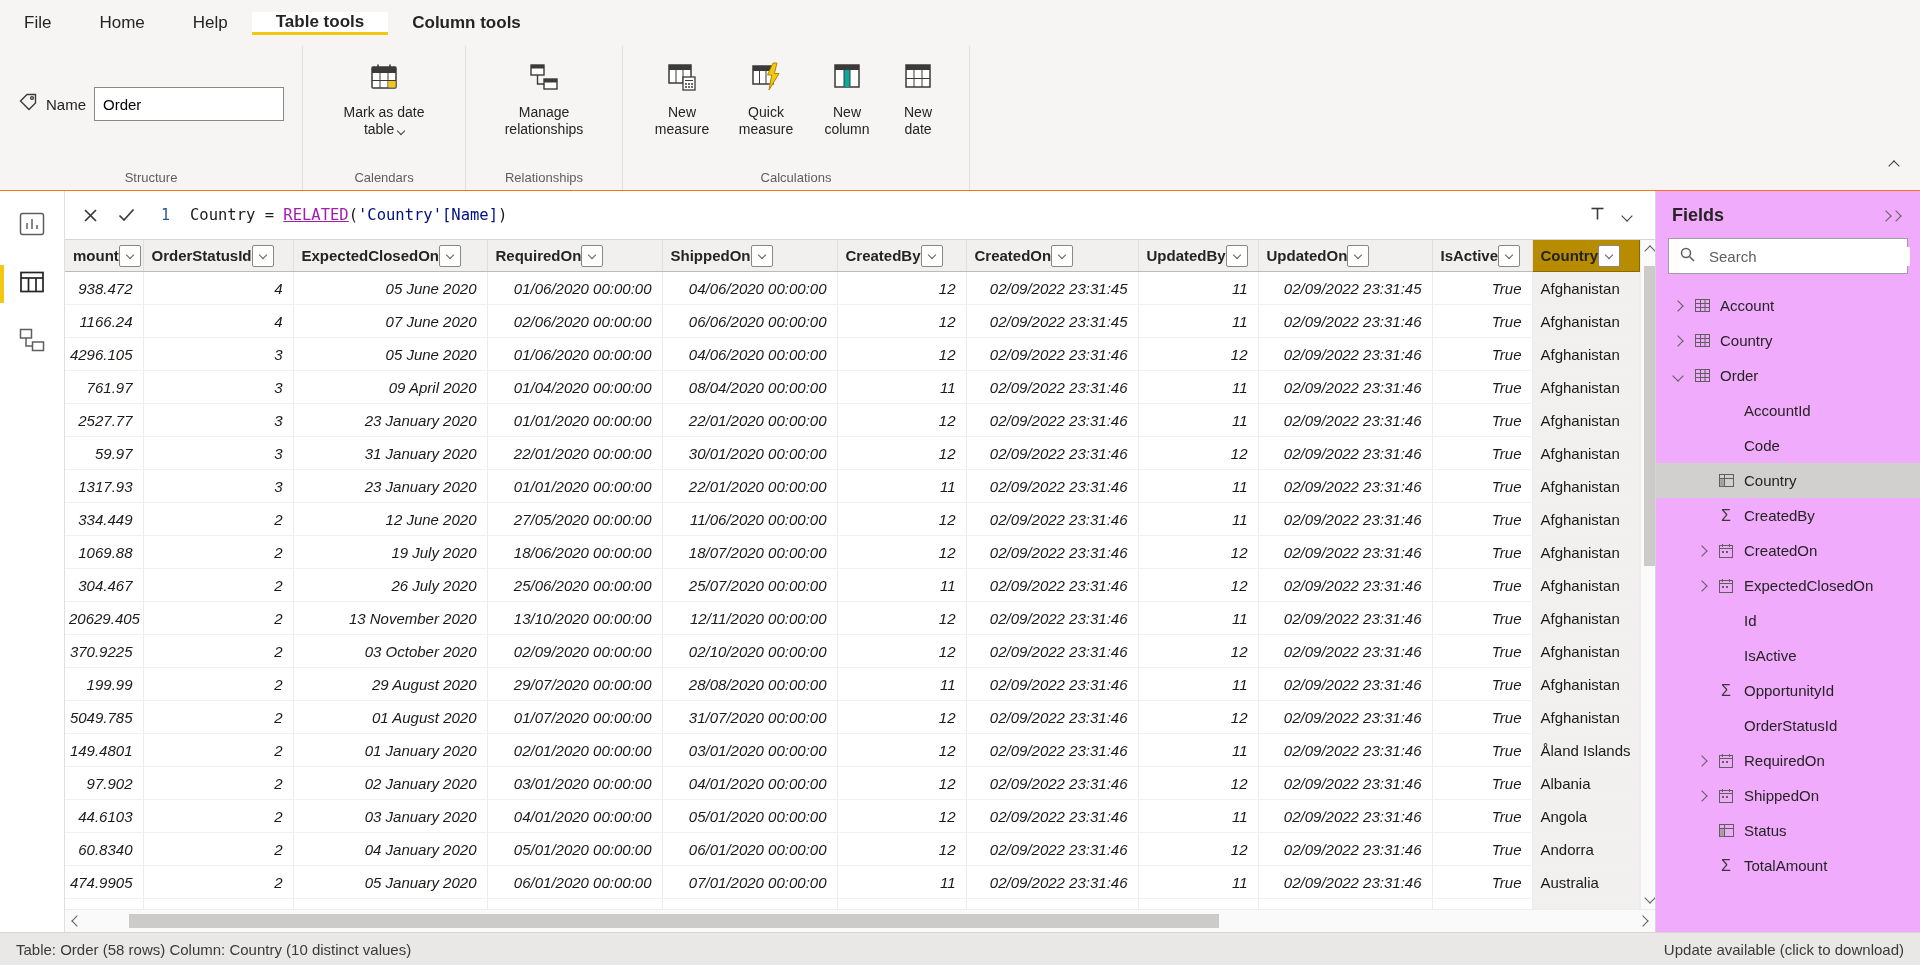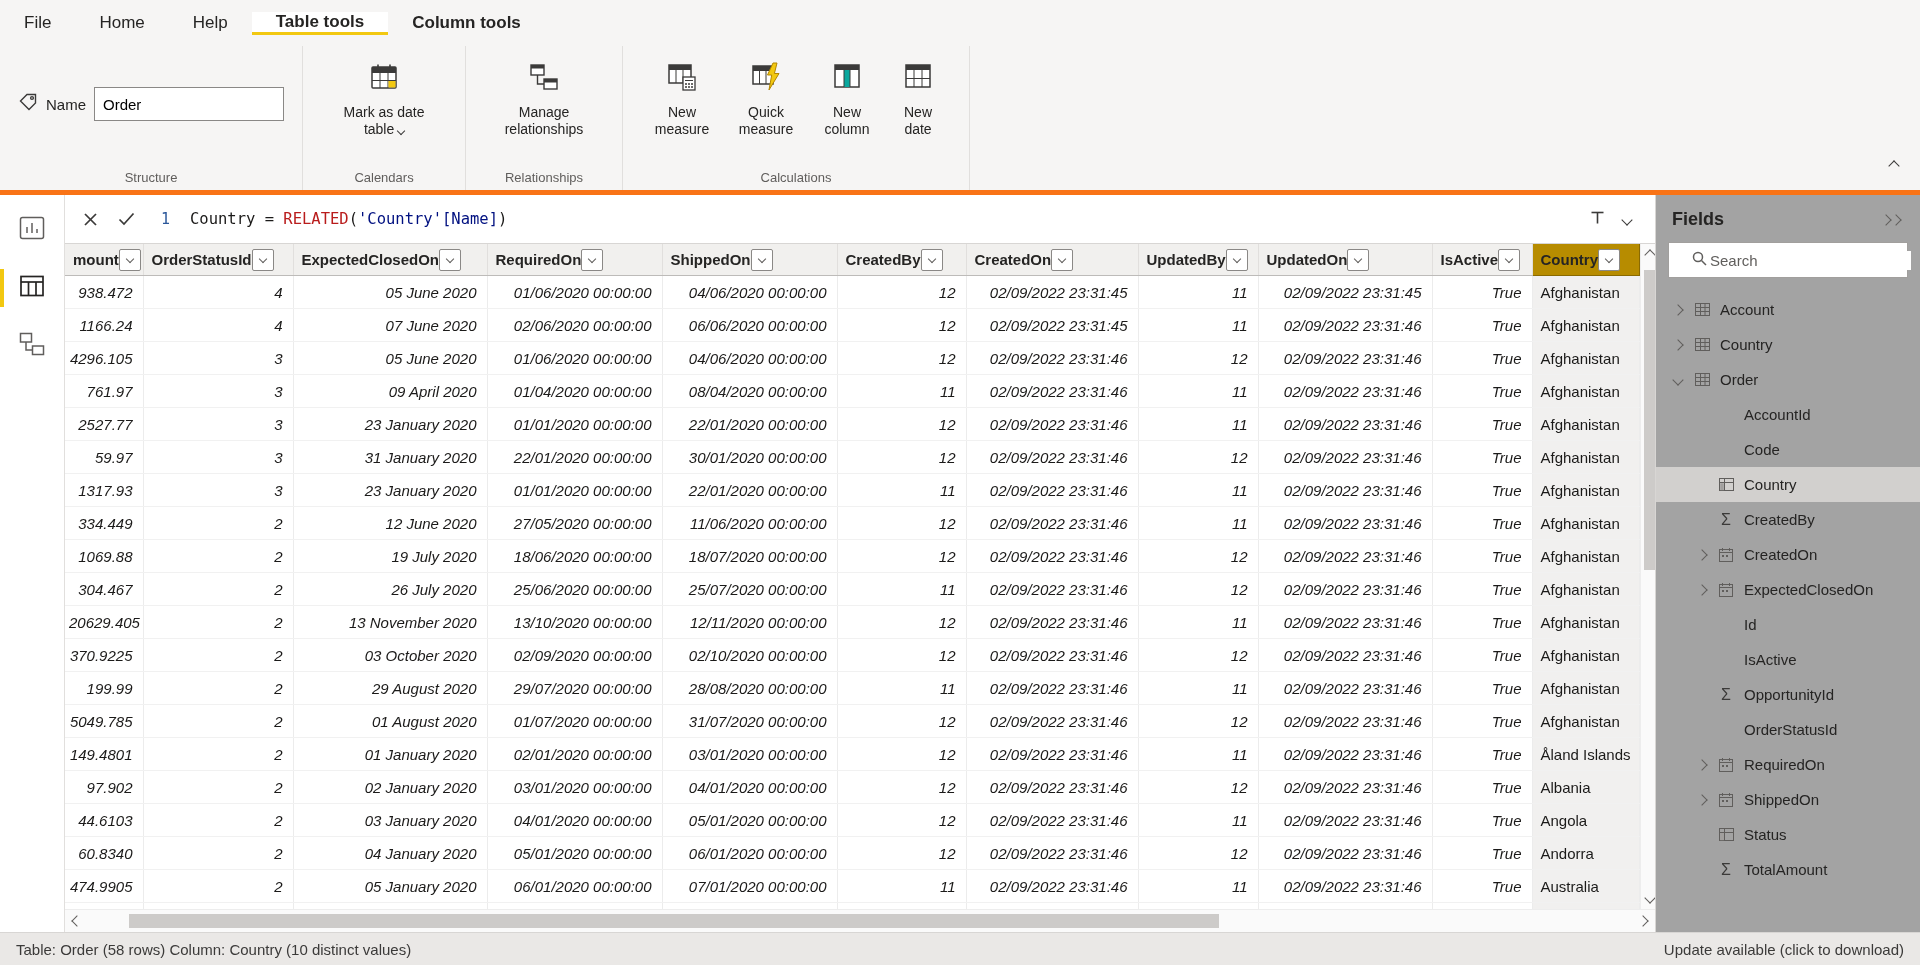"Name" .ribbon { border-bottom: 5px solid #f97316 -> 1px solid #f97316 }
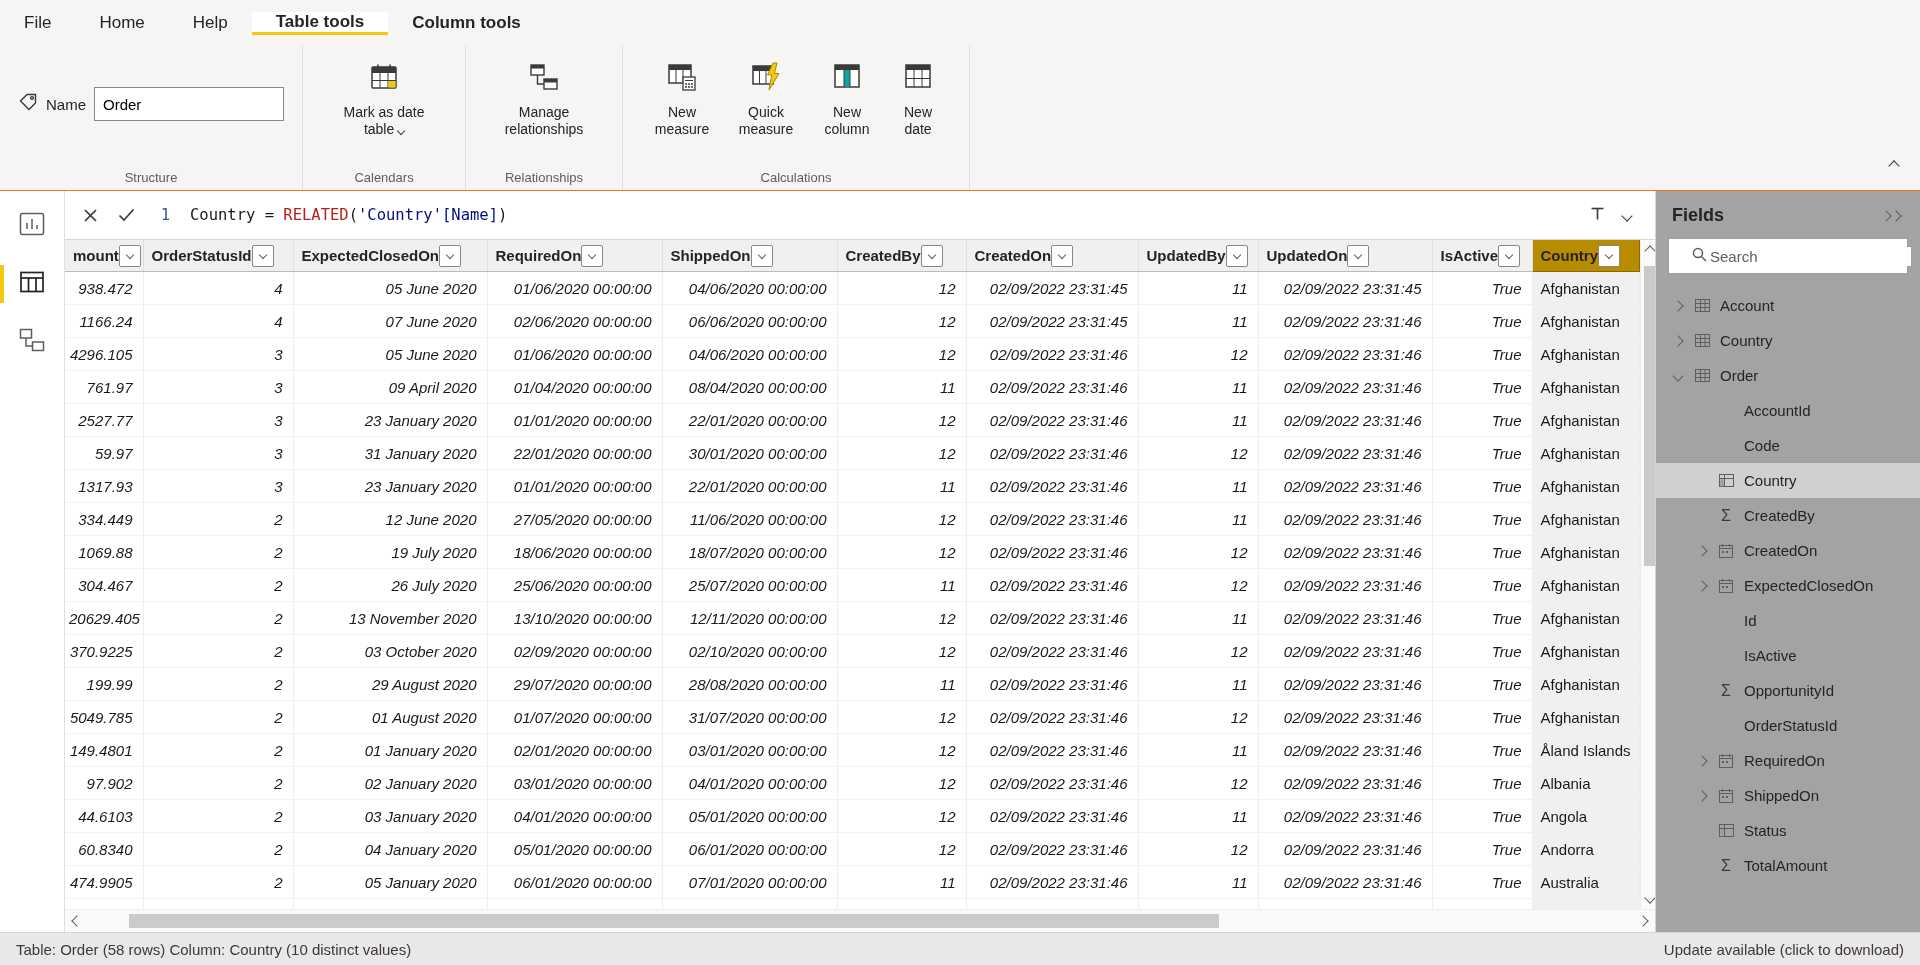"RELATED" span { color: #b91c1c -> #a21caf; text-decoration: none -> underline }
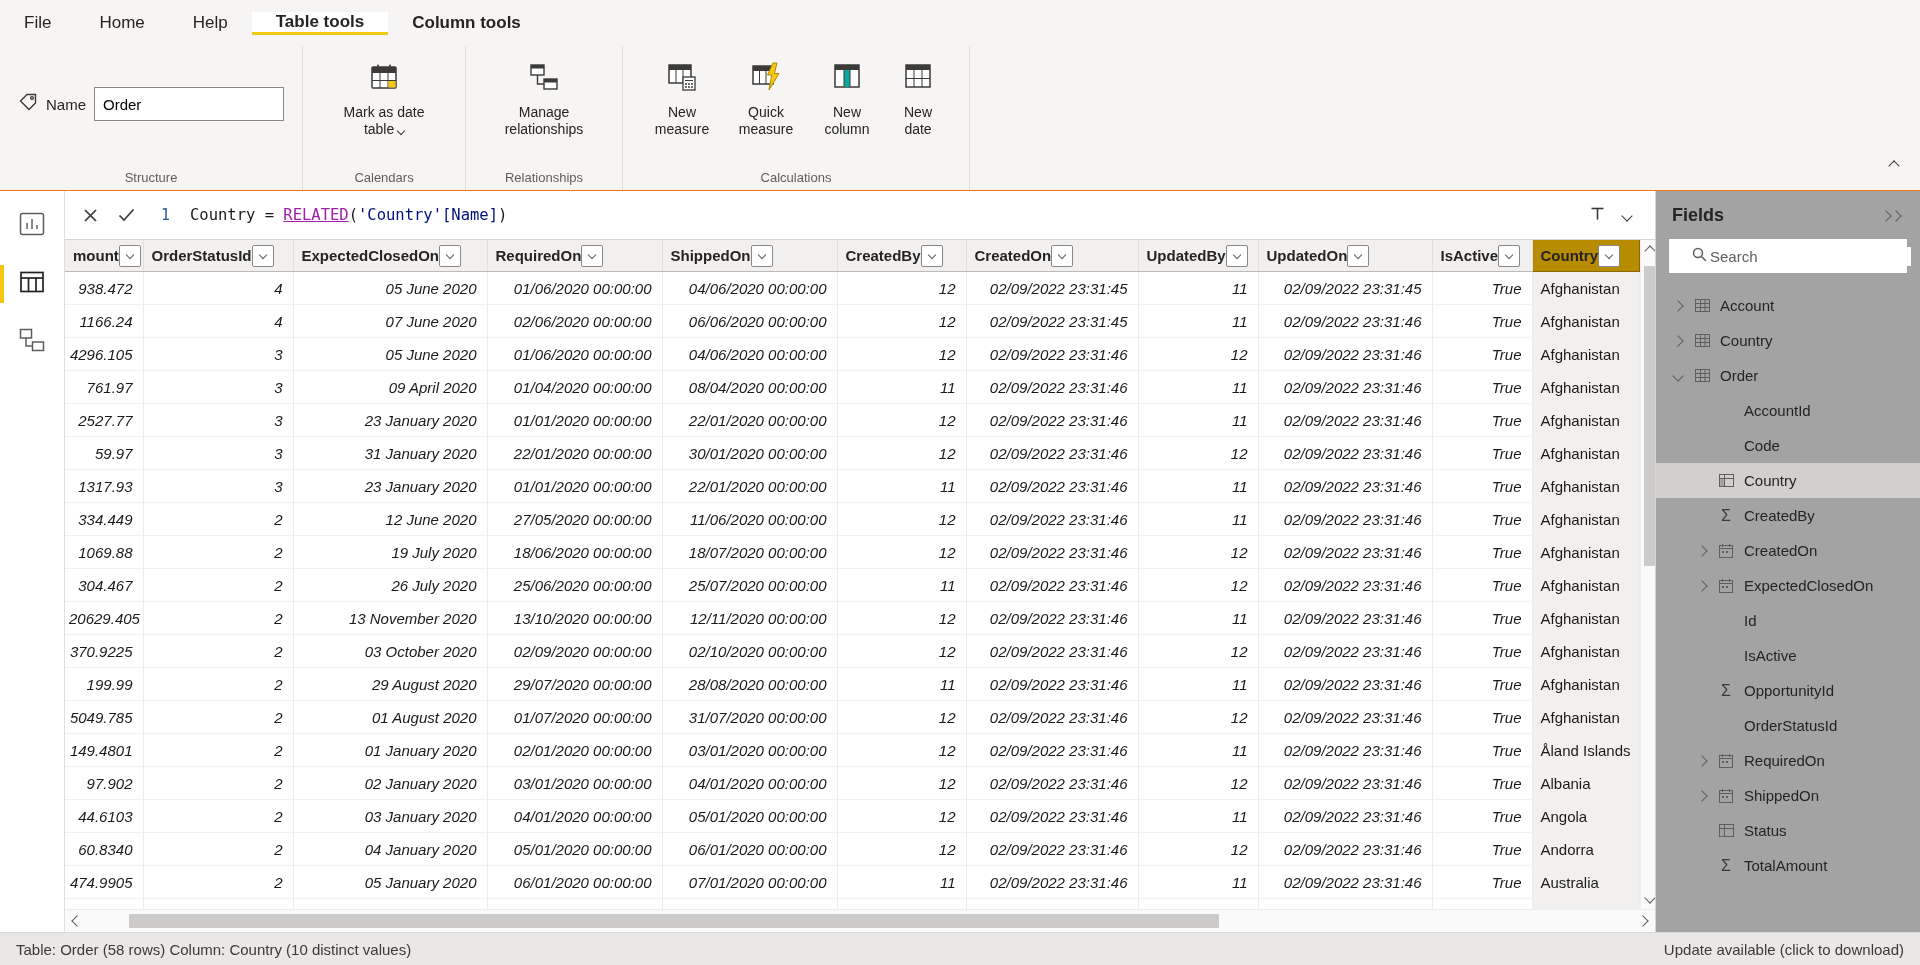"Fields" .fields-pane { background: #a3a3a3 -> #f0abfc }
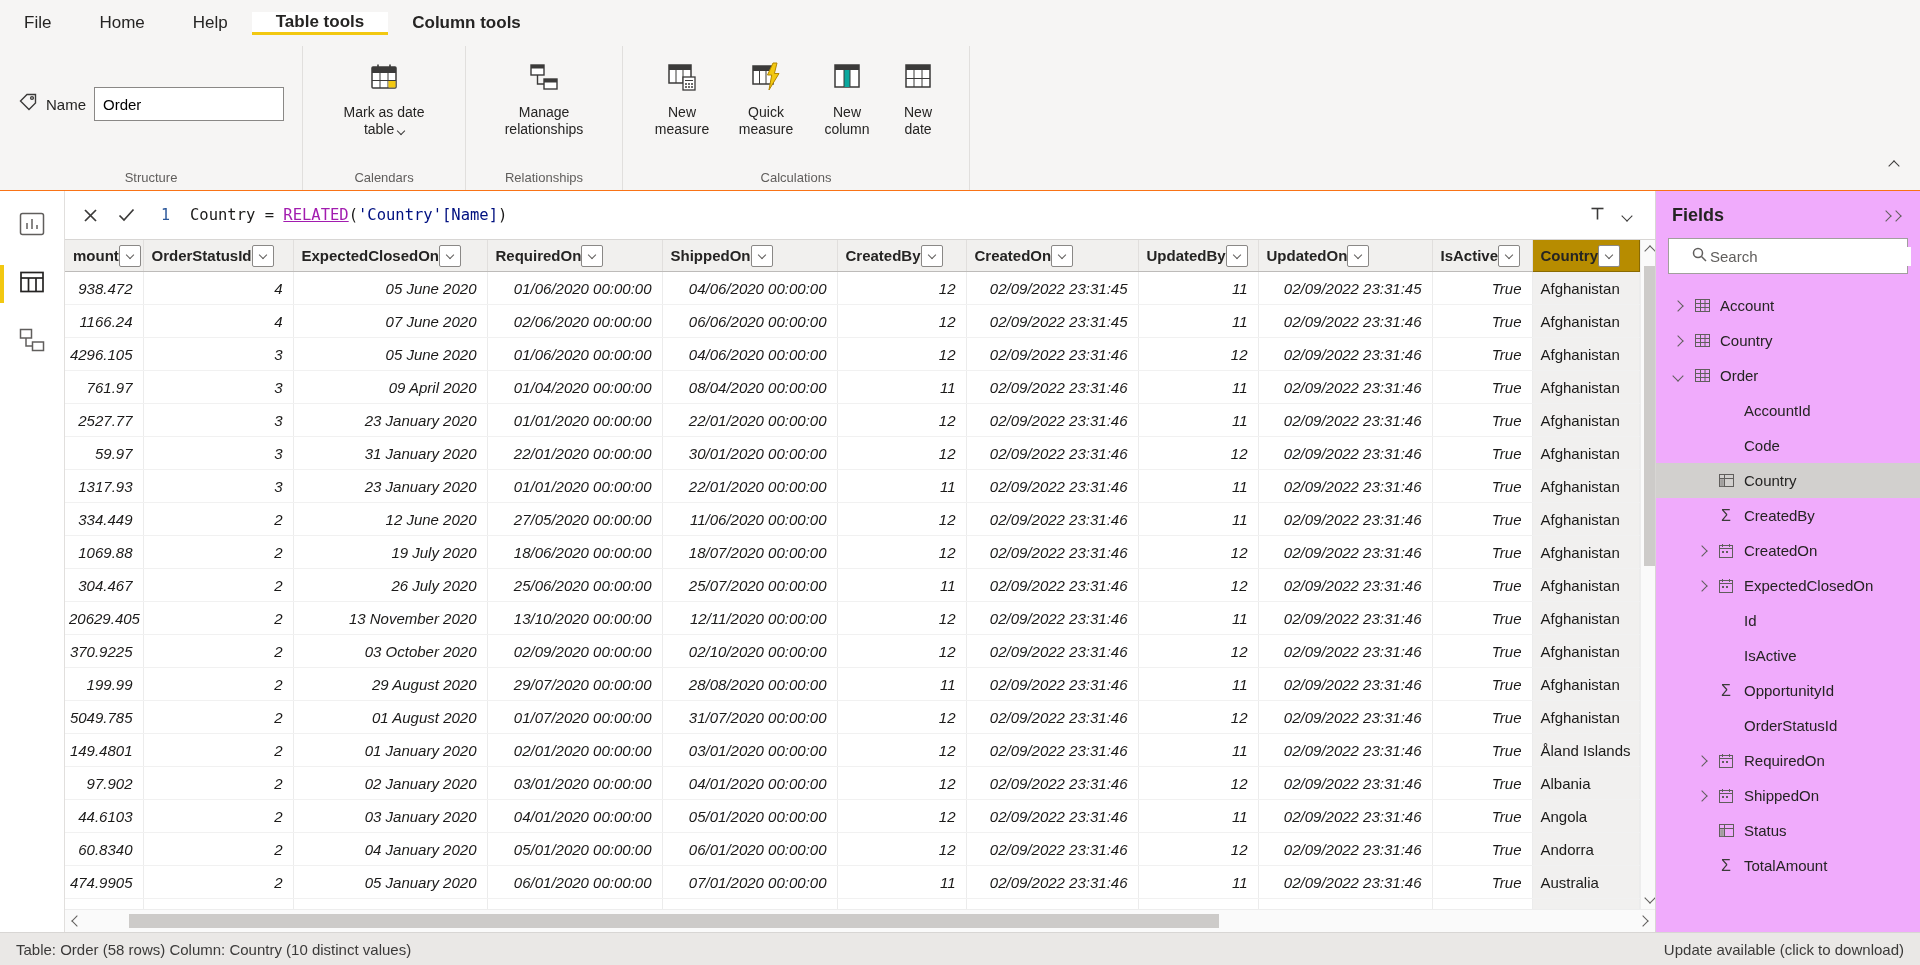"Search" .fp-search { gap: 1px -> 12px; padding: 0 23px -> 0 11px }
